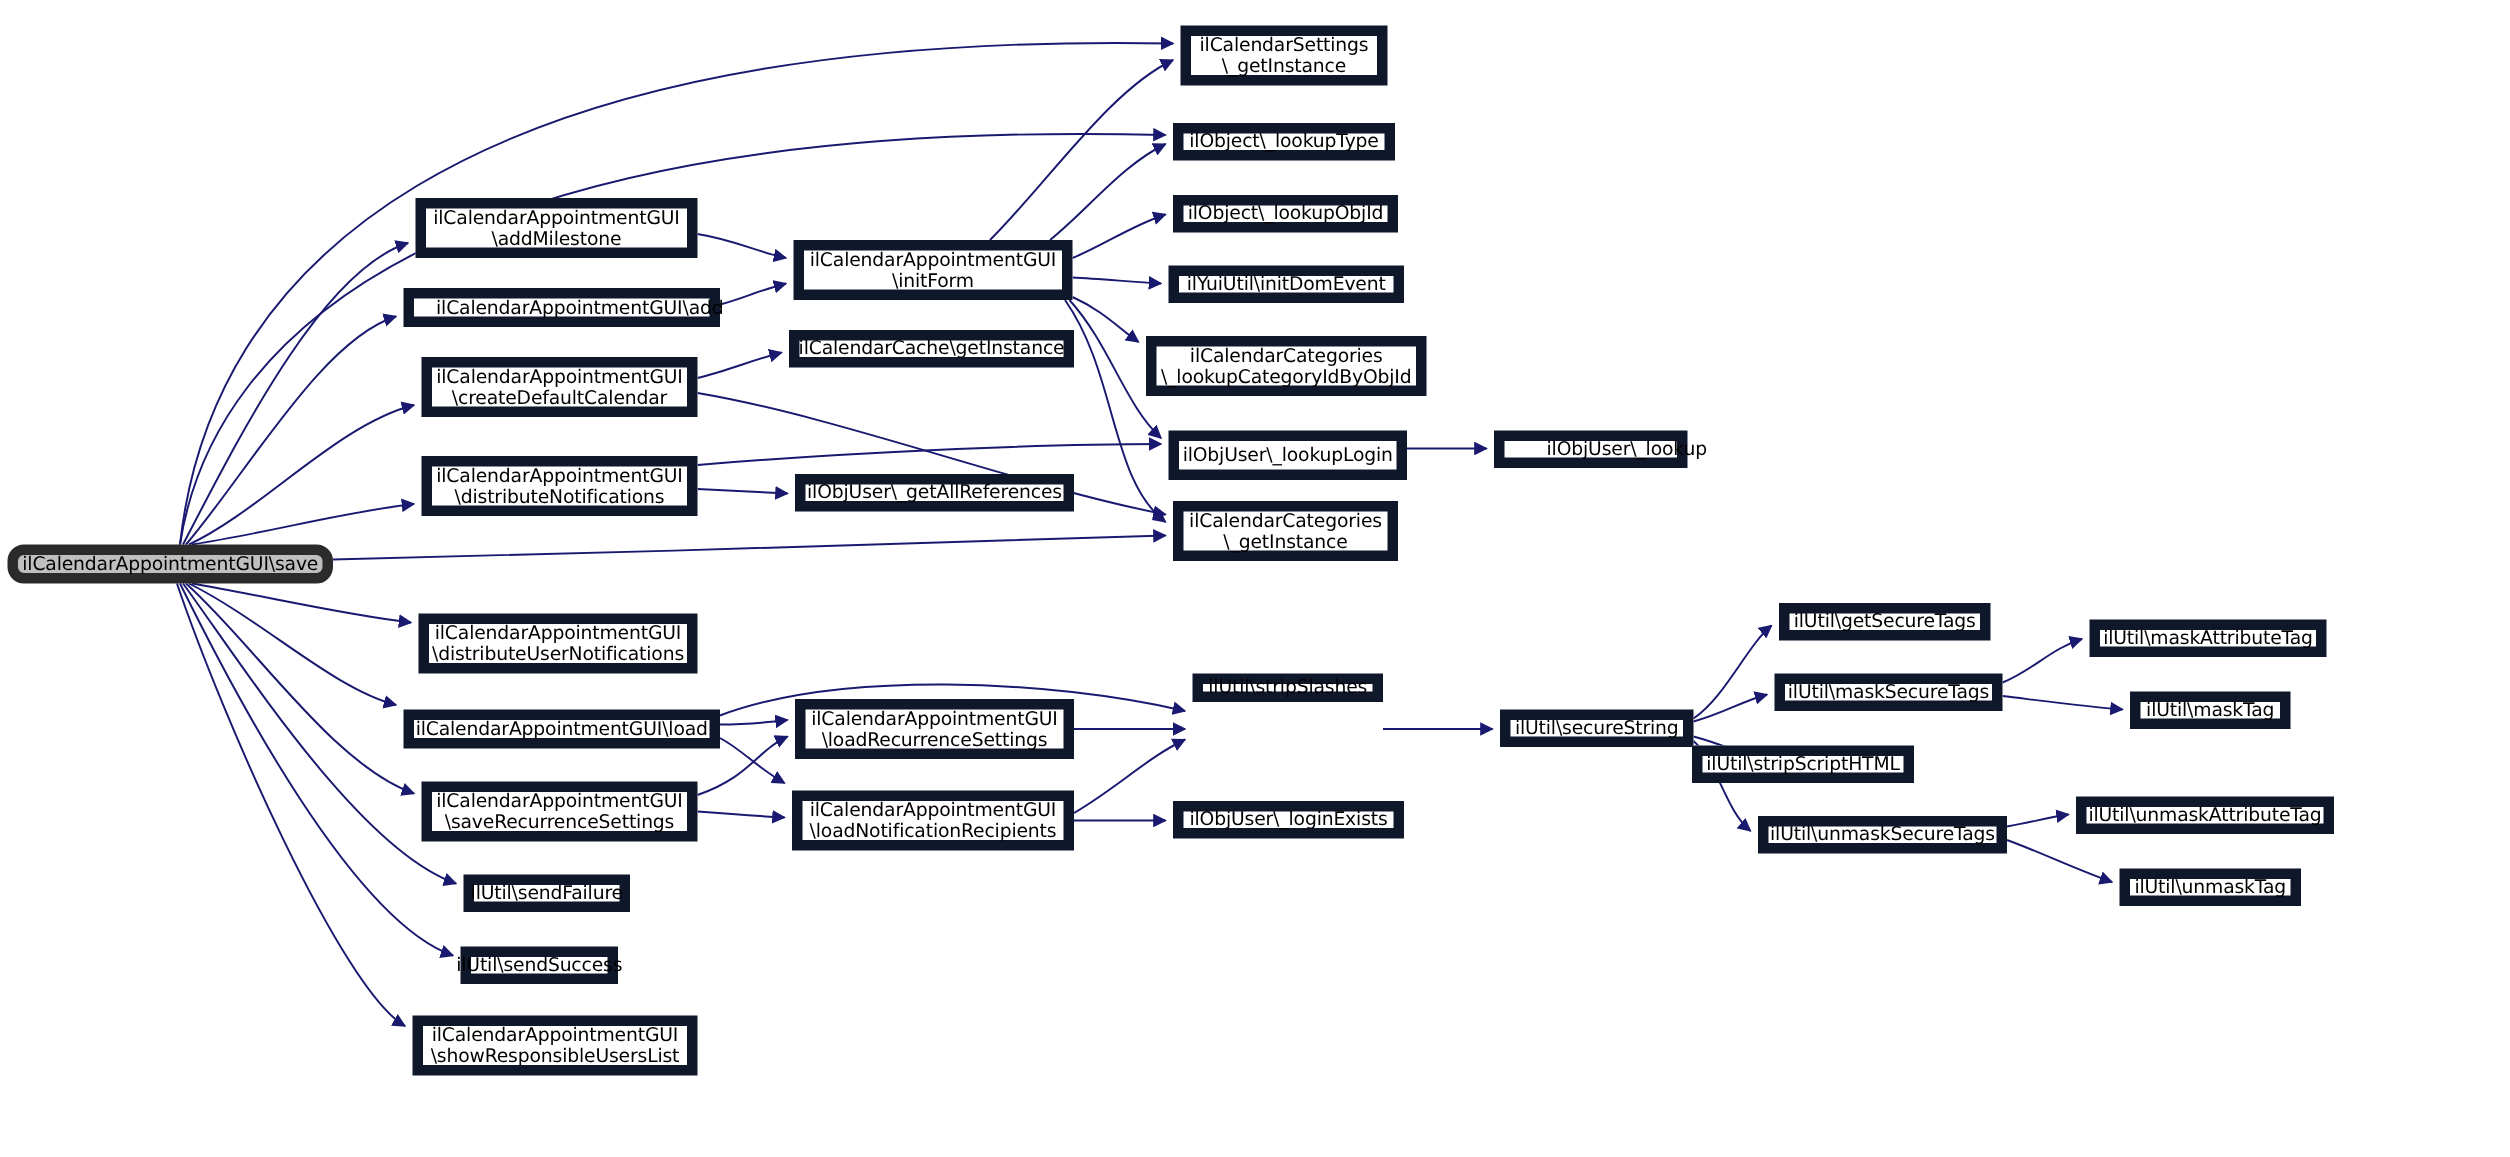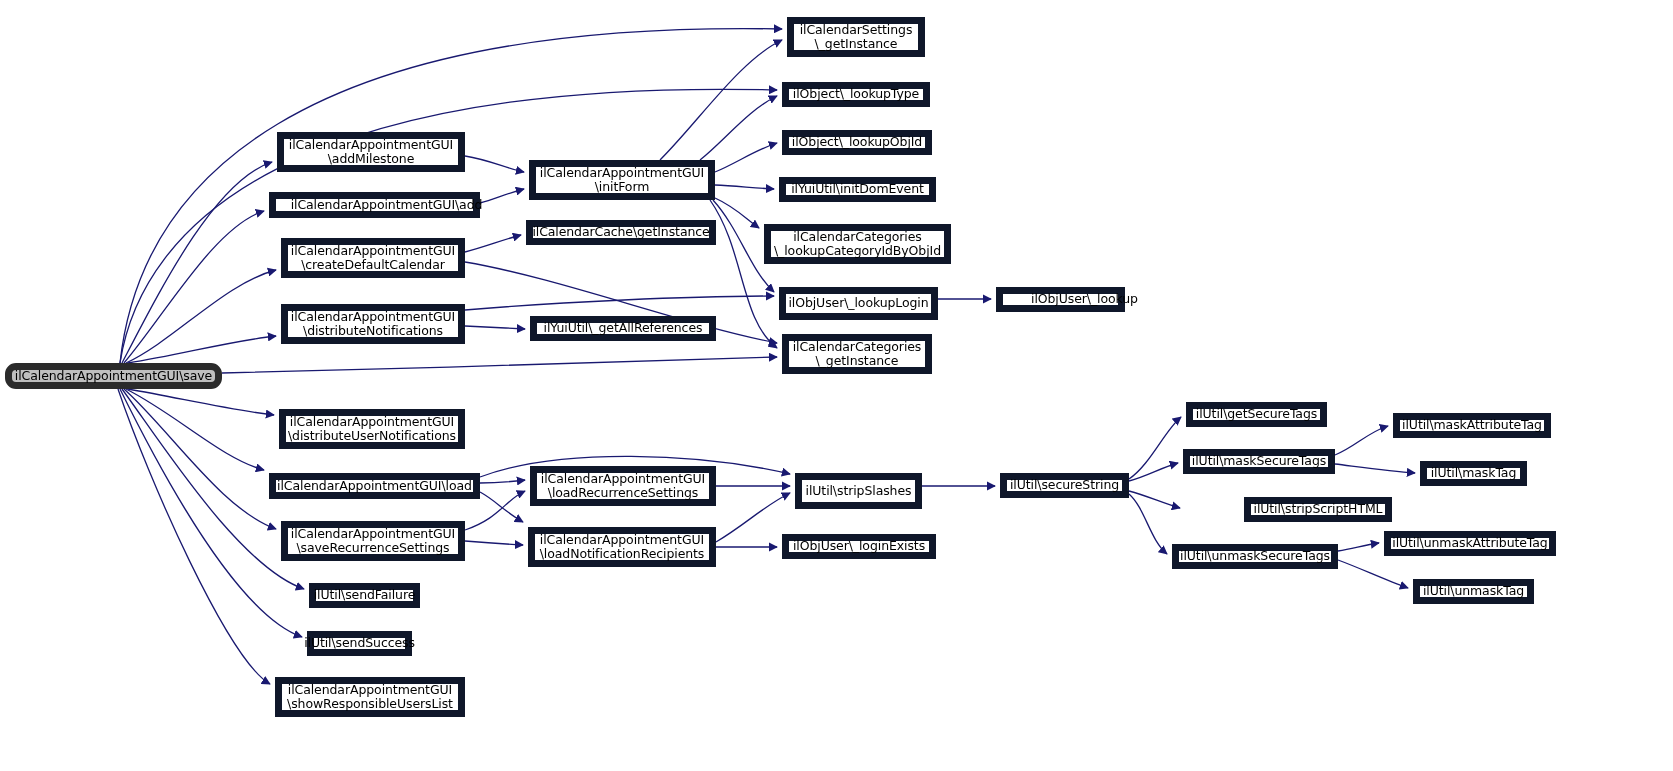"ilYuiUtil\_getAllReferences" div.node { text: ilYuiUtil -> ilObjUser }
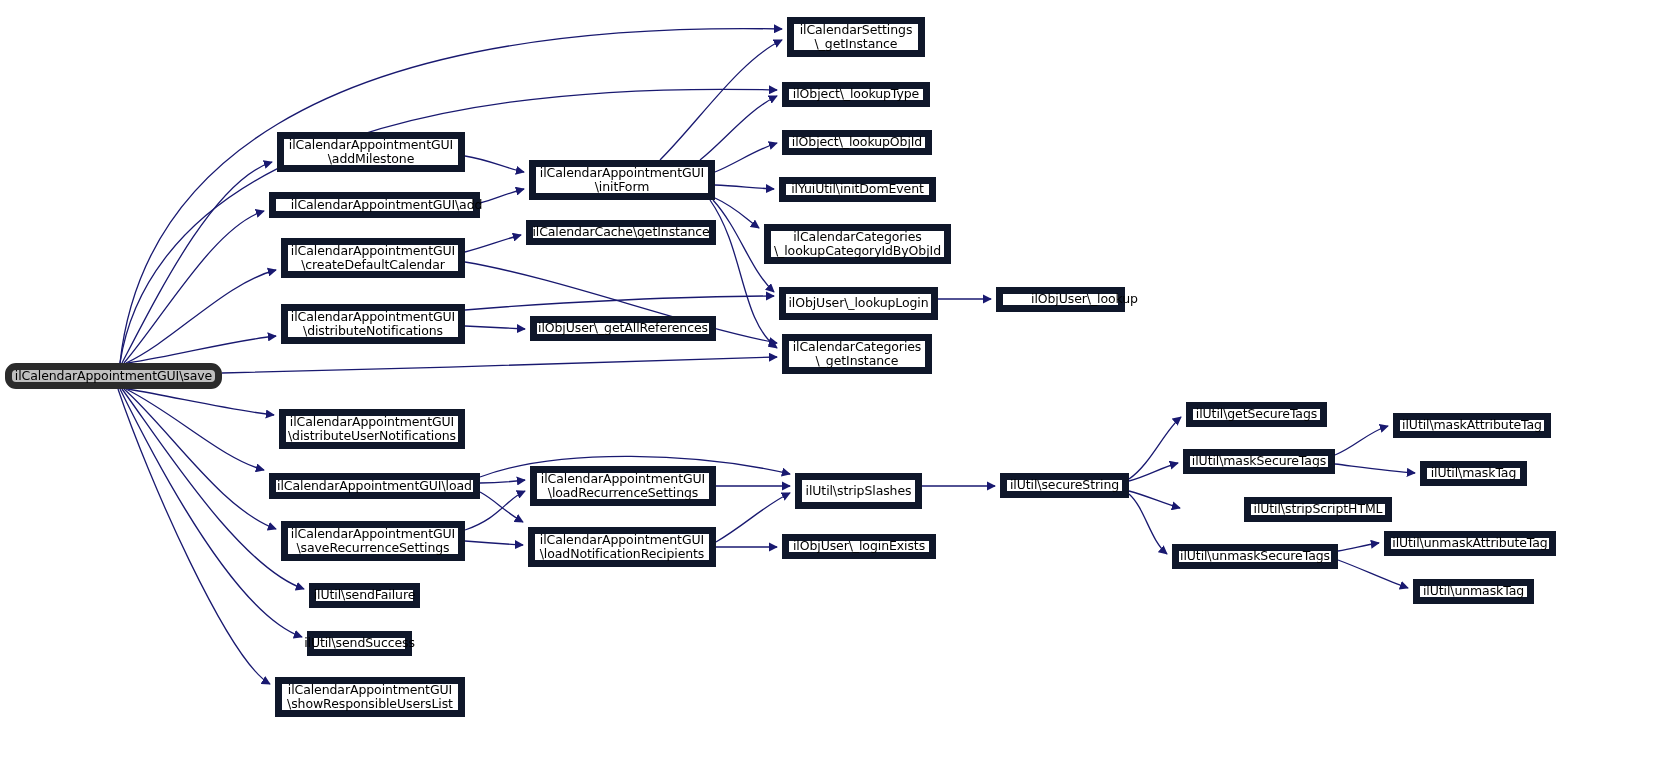"ilUtil\stripSlashes" div.node { height: 36px -> 19px; top: 473px -> 449px }
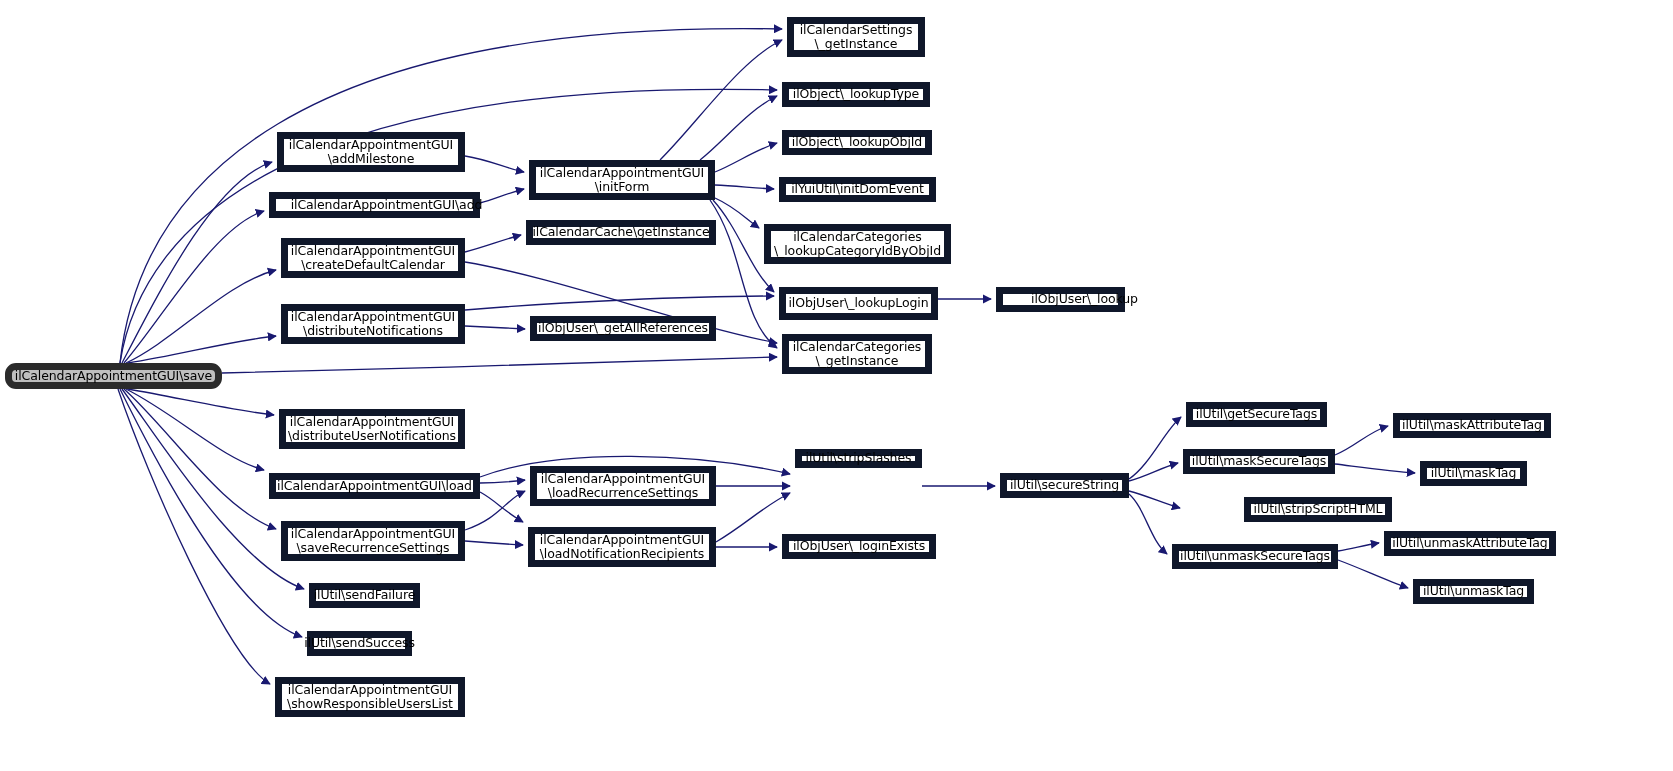"ilUtil\stripScriptHTML" div.node { left: 1244px -> 1128px }
